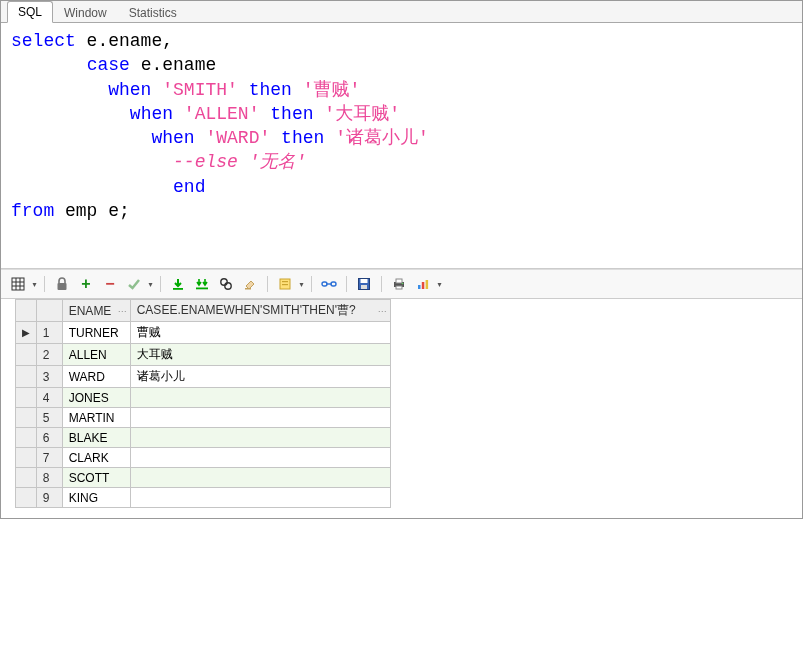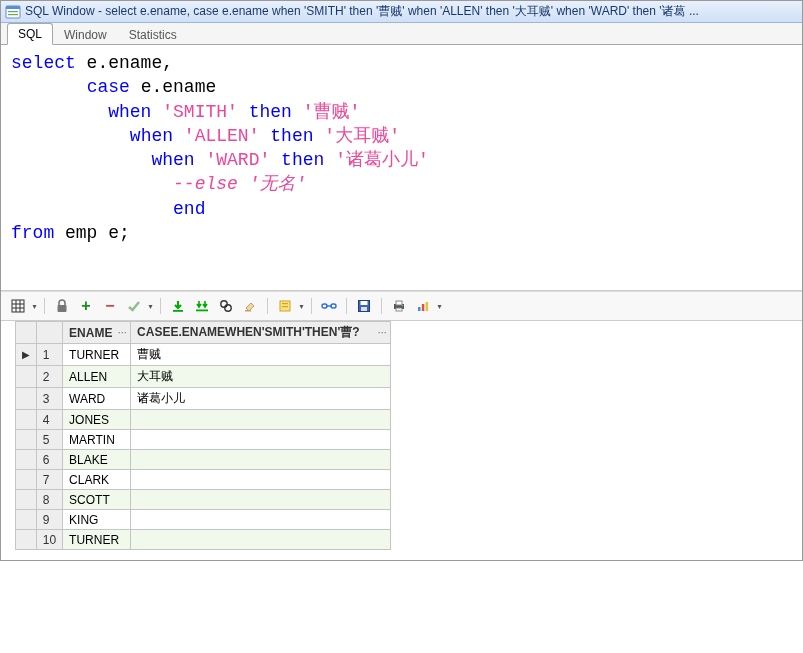"SQL Window - select e.ename," div.titlebar { html: <div> <span> <svg> <rect></rect> <rect></rect> <rect></rect> <rect></rect> </svg> </span> <span>SQL Window - select e.ename, case e.ename when 'SMITH' then '曹贼' when 'ALLEN' then '大耳贼' when 'WARD' then '诸葛 ...</span> </div> -> none }
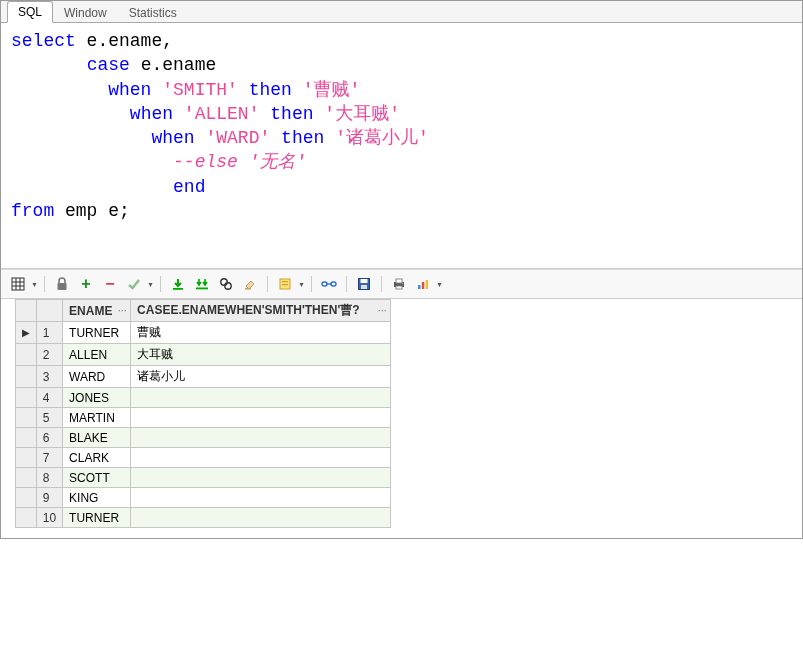"ENAME" table.grid th { font-weight: bold -> normal }
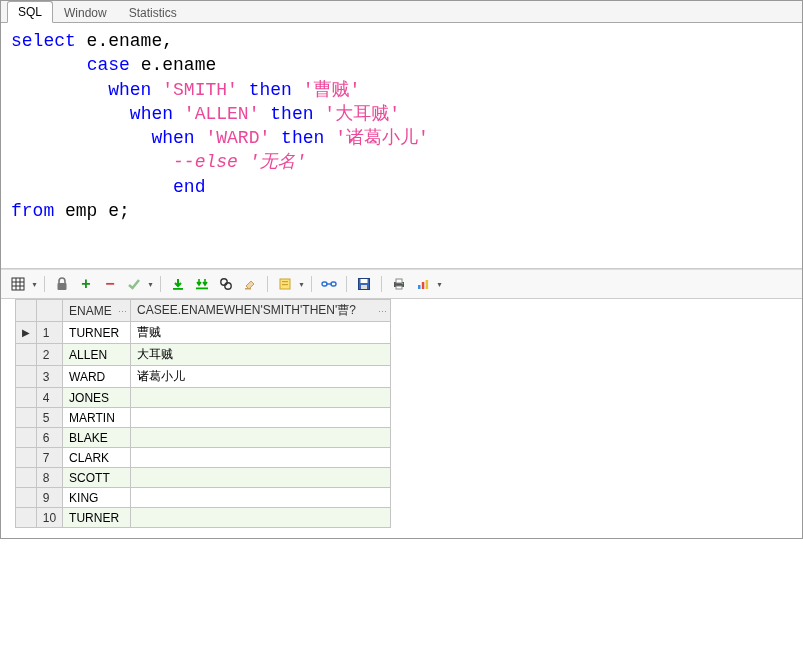"10" tr.alt { html: <tr> <td></td> <td>10</td> <td>TURNER</td> <td></td> </tr> -> none }
